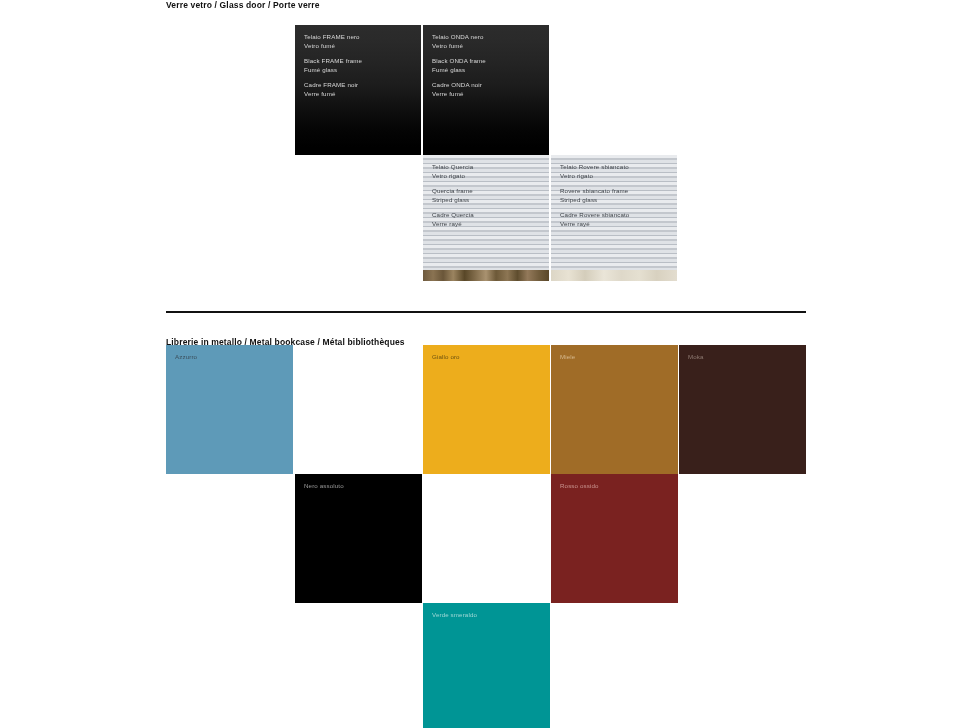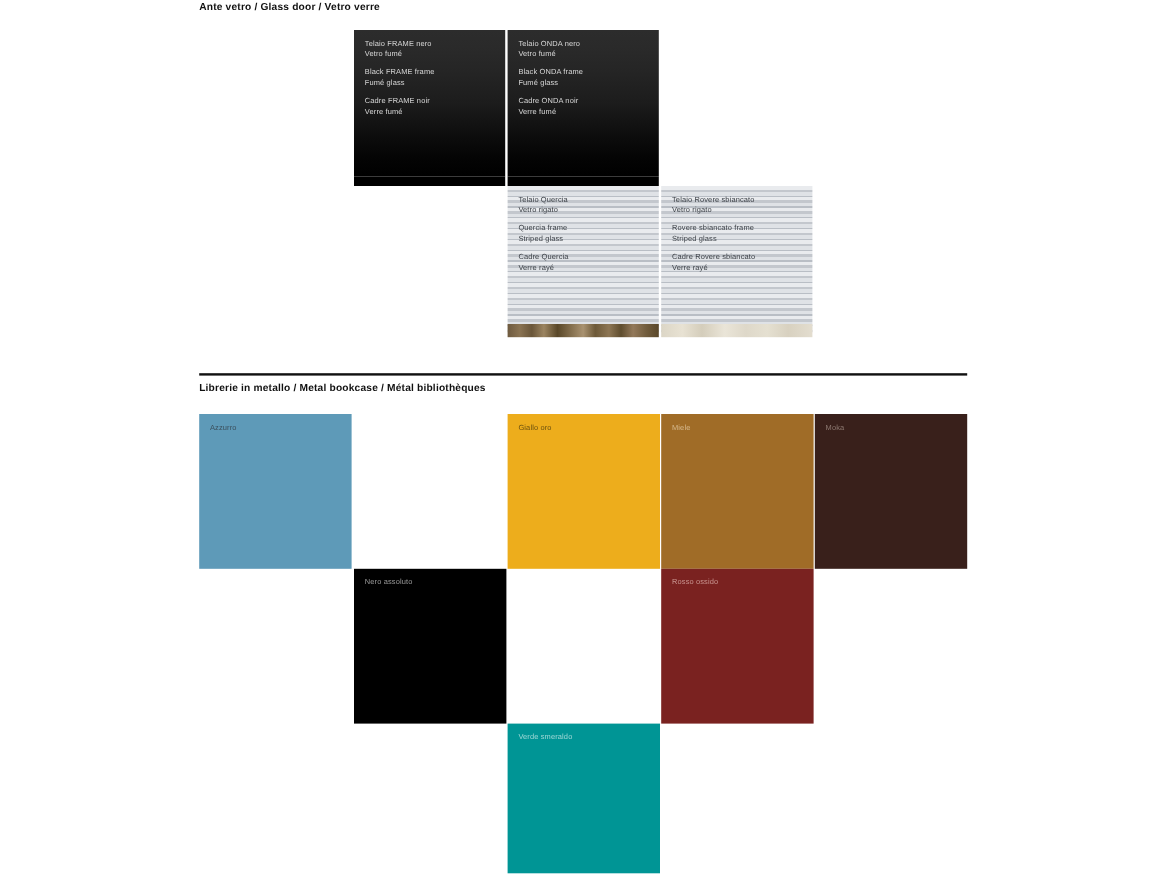"Ante vetro / Glass door" div.section-title { text: Ante vetro / Glass door / Vetro -> Verre vetro / Glass door / Porte }
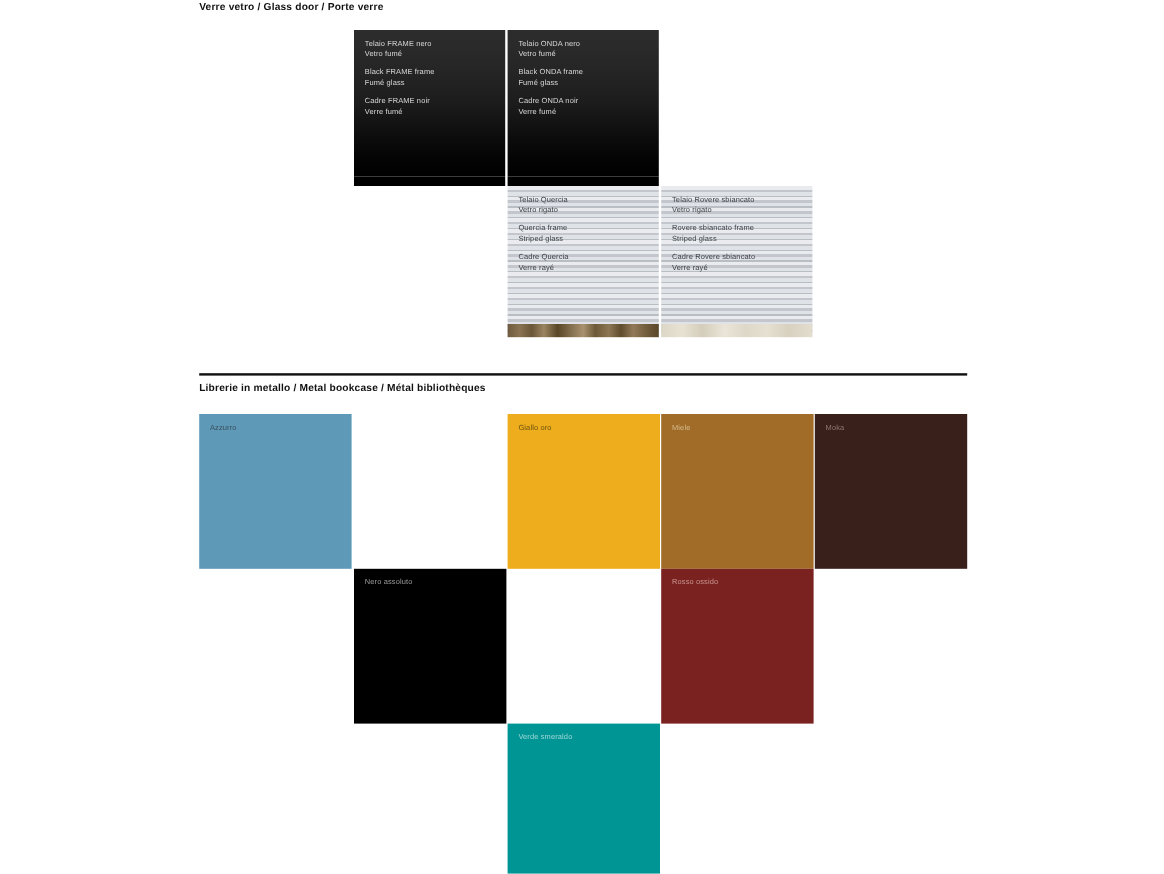"Librerie in metallo / Metal" #bookcase-title { top: 318px -> 337px }
